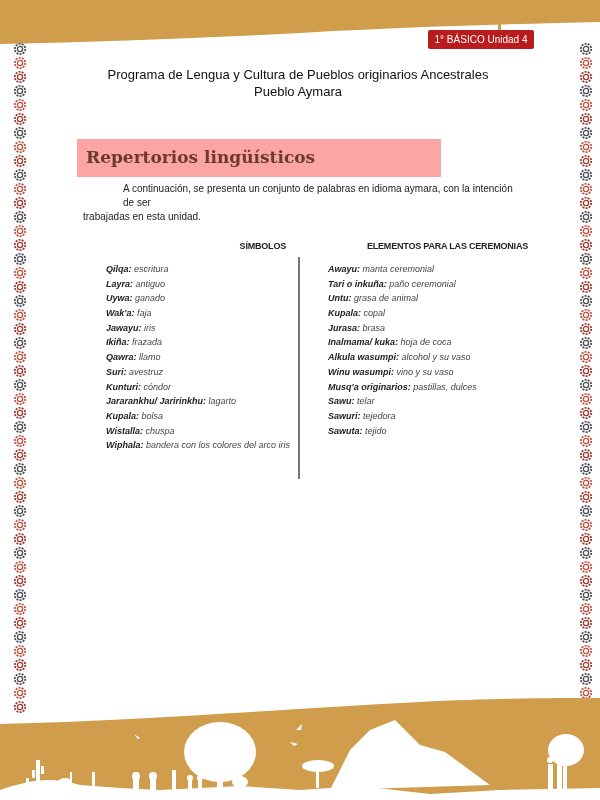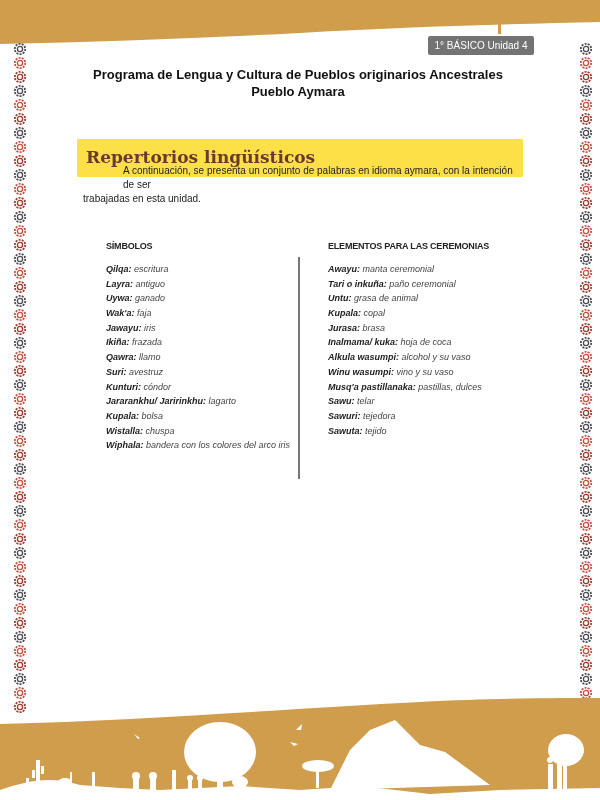"1° BÁSICO Unidad 4" .unit-badge { background: #737373 -> #b91c1c; top: 36px -> 30px }
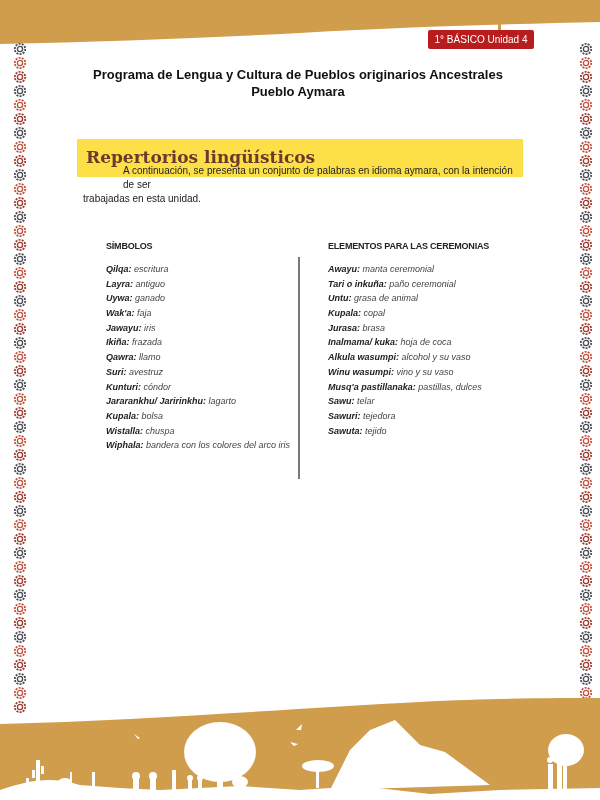"Programa de Lengua y Cultura" .doc-title { font-weight: bold -> normal }
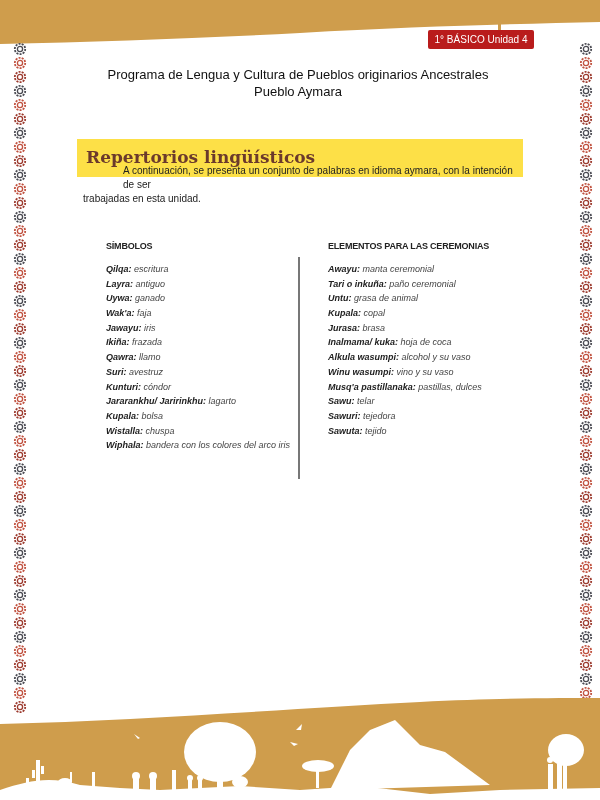"Repertorios lingüísticos" .section-bar { background: #fde047 -> #fca5a5; width: 446px -> 364px }
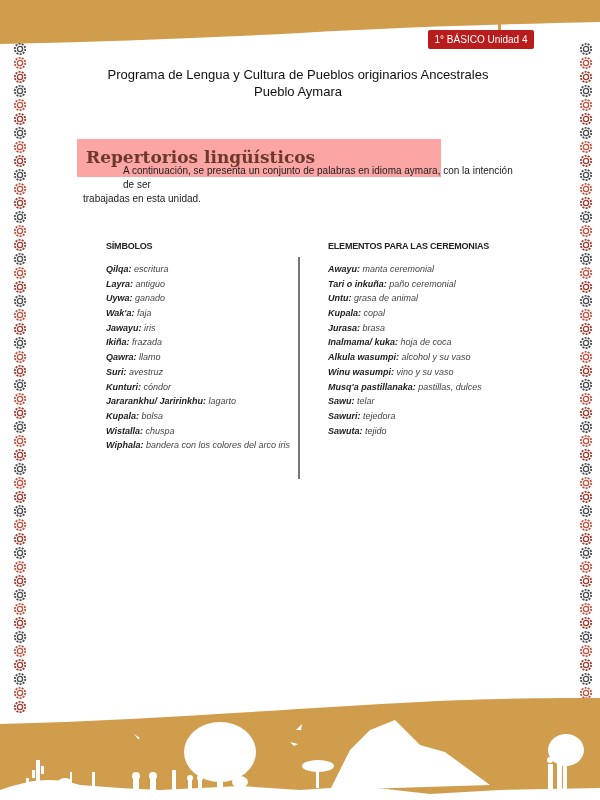"A continuación, se presenta un" .intro { top: 164px -> 182px }
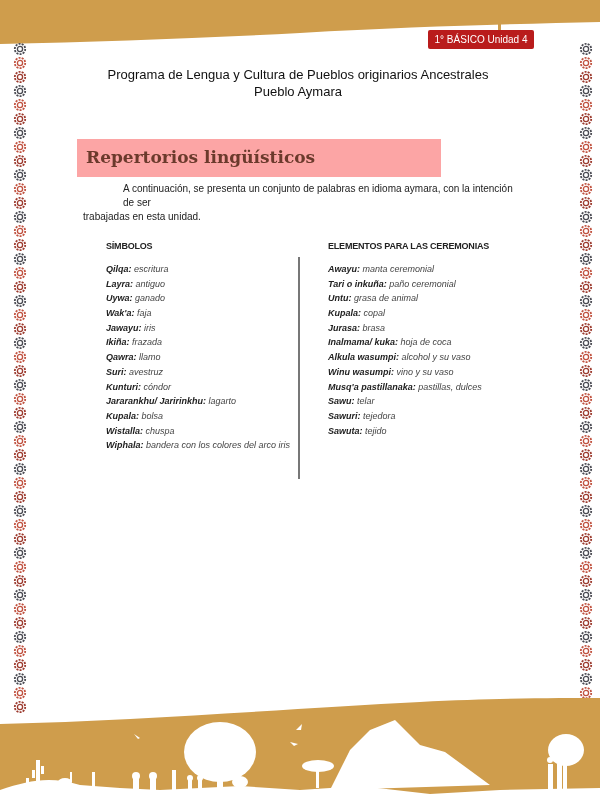"SÍMBOLOS" .col h3 { text-align: none -> right }
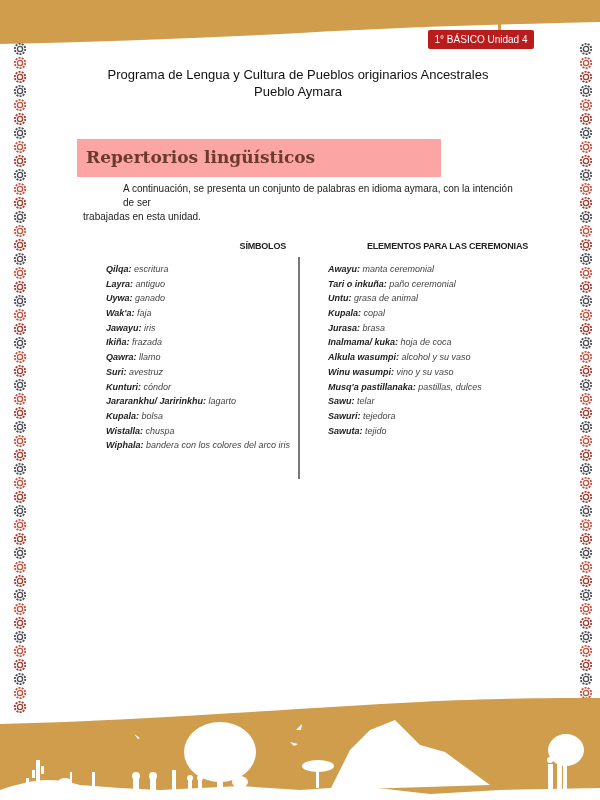"Musq'a pastillanaka:" b { text: pastillanaka -> originarios }
